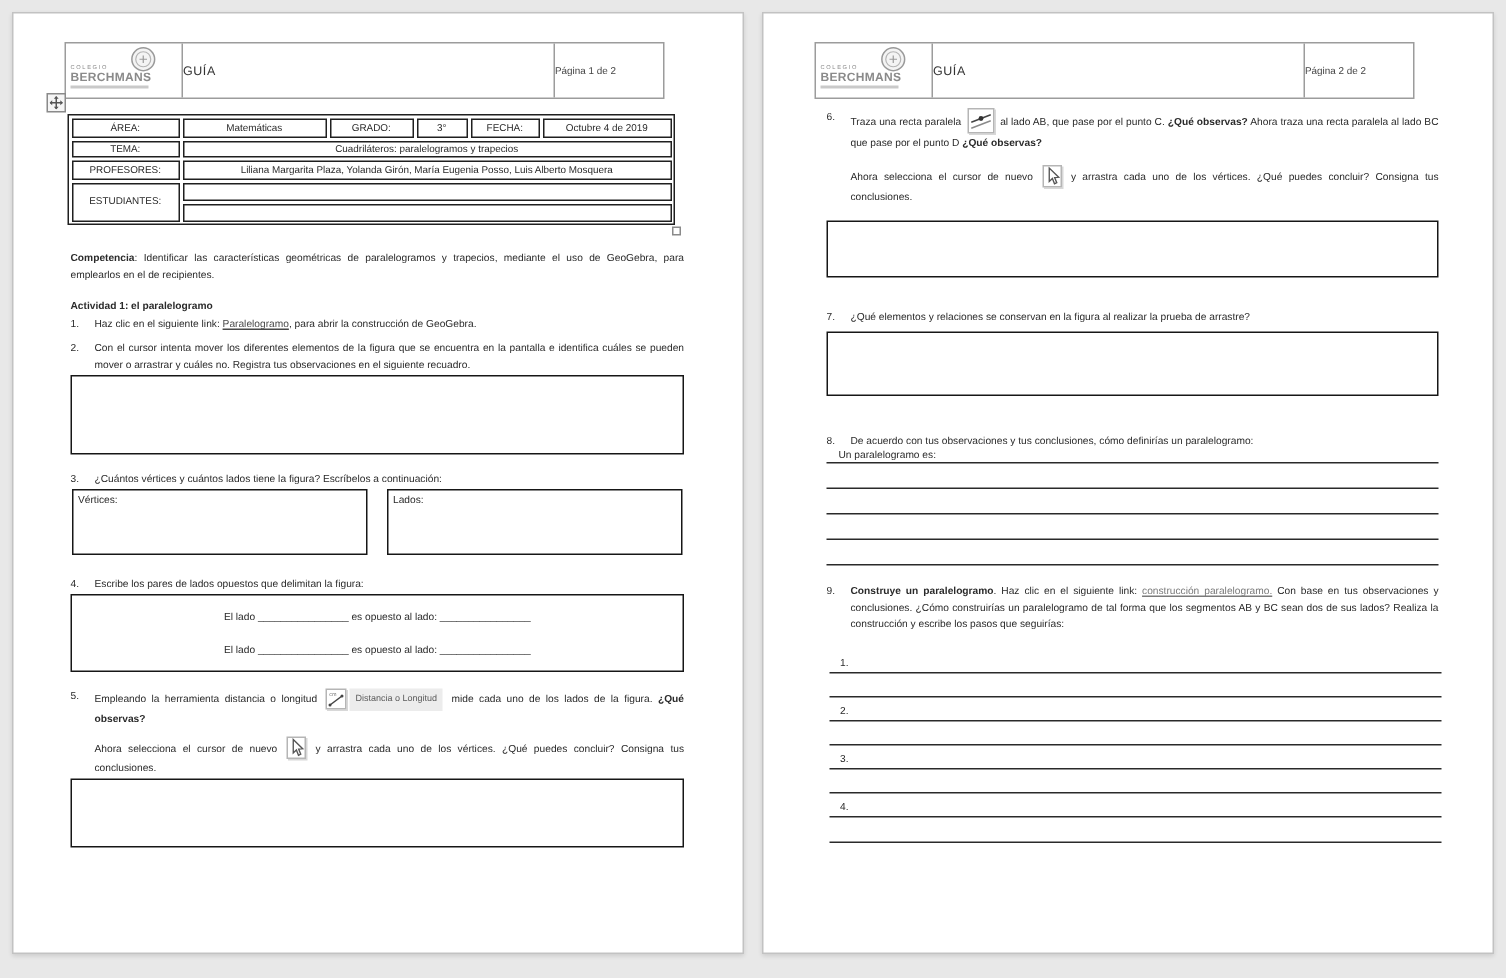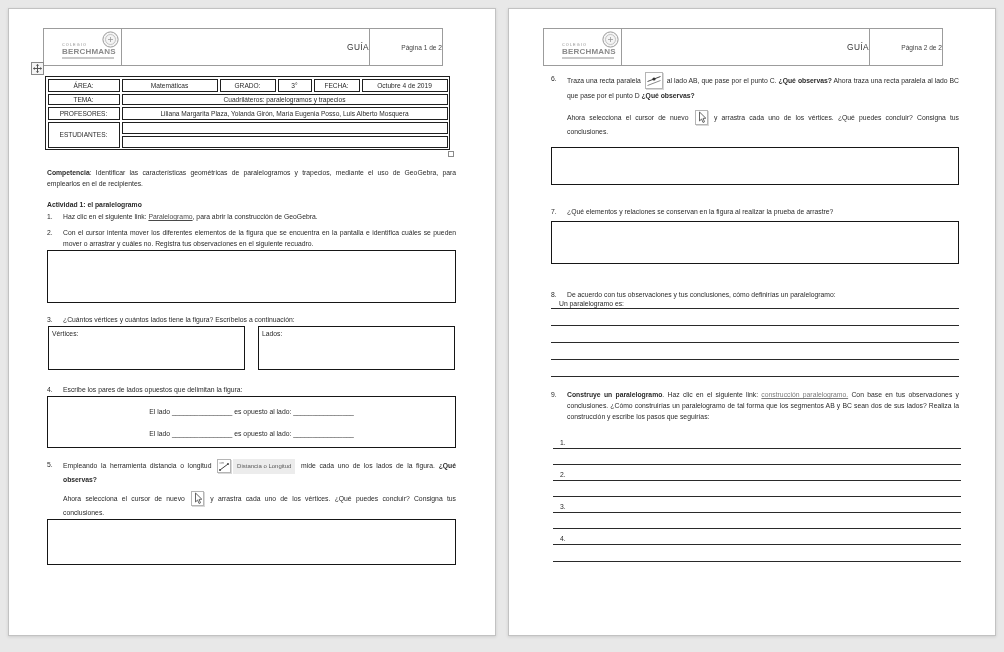"BERCHMANS" .hdr-cell { justify-content: flex-end -> flex-start }
